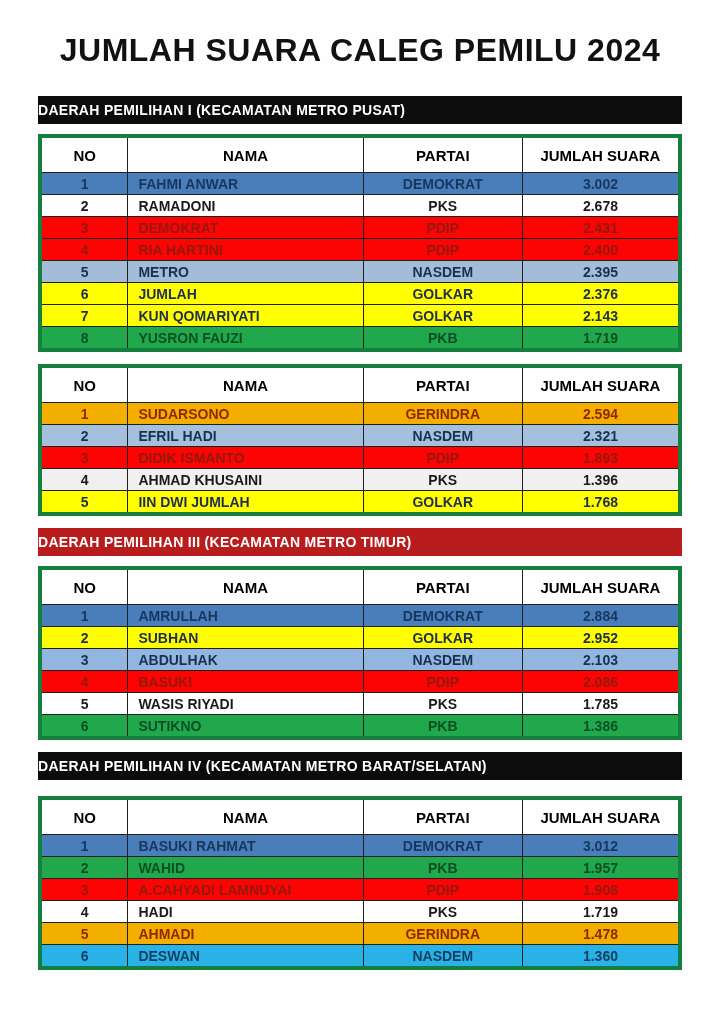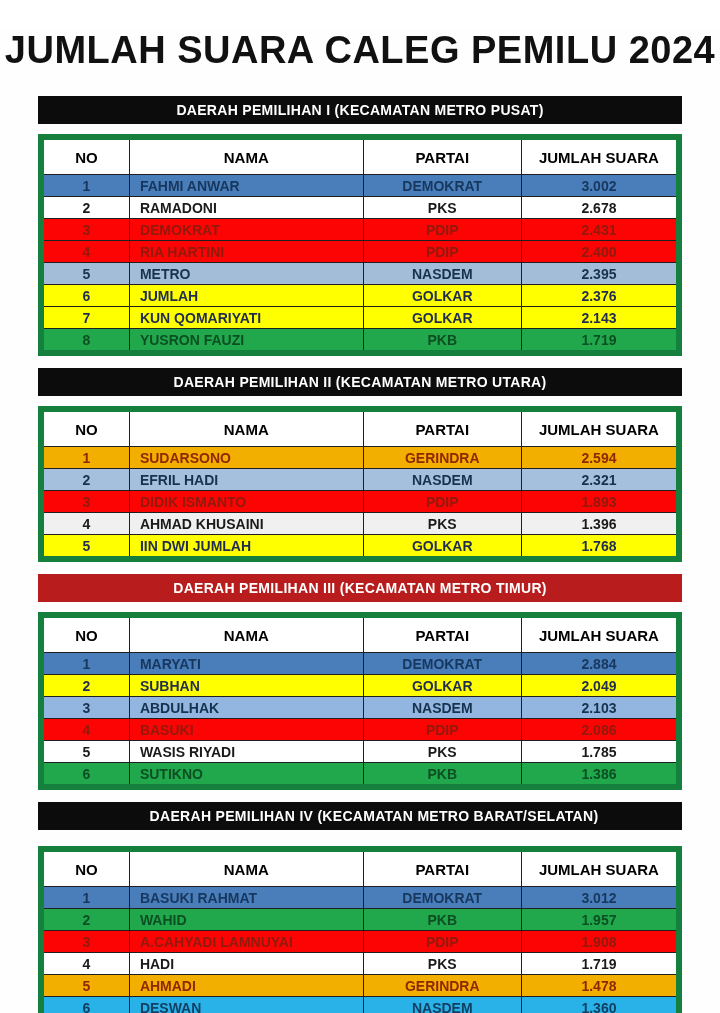"JUMLAH SUARA CALEG PEMILU 2024" .title { font-size: 38px -> 32px }
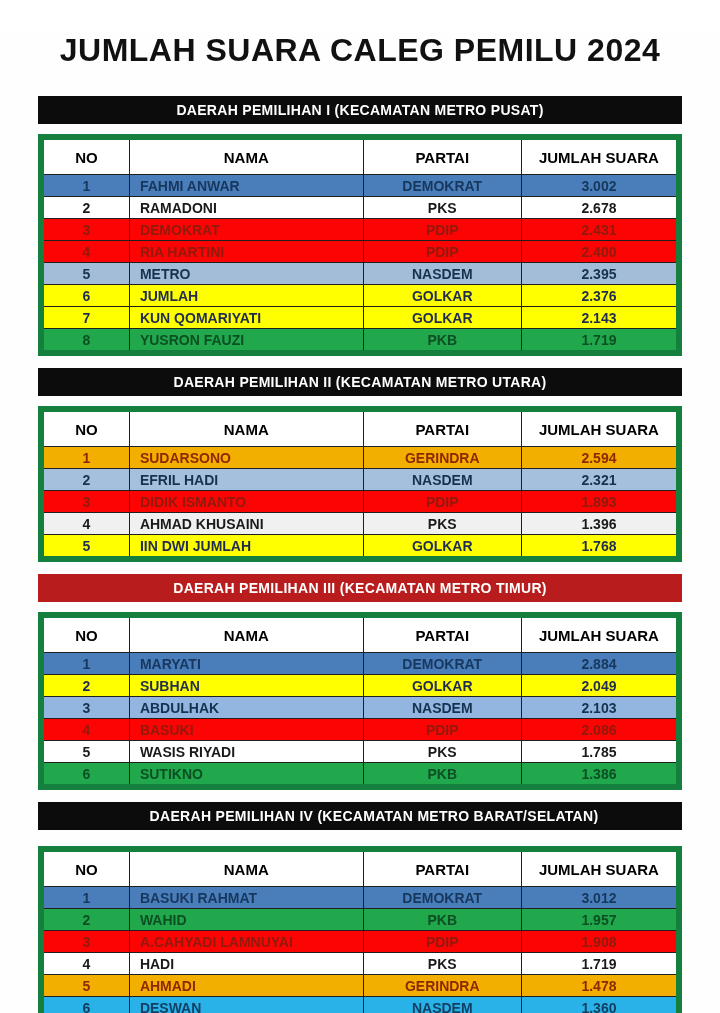"DAERAH PEMILIHAN I (KECAMATAN METRO" .banner { text-align: center -> left }
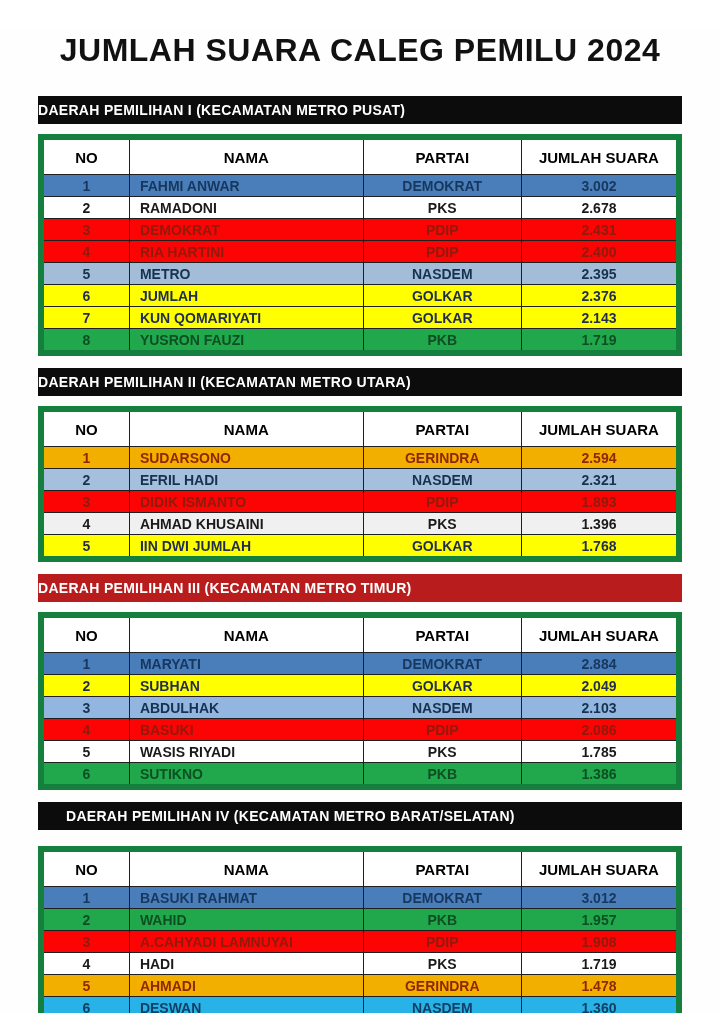"NO" table.results { border: 6px solid #15803d -> 4px solid #15803d }
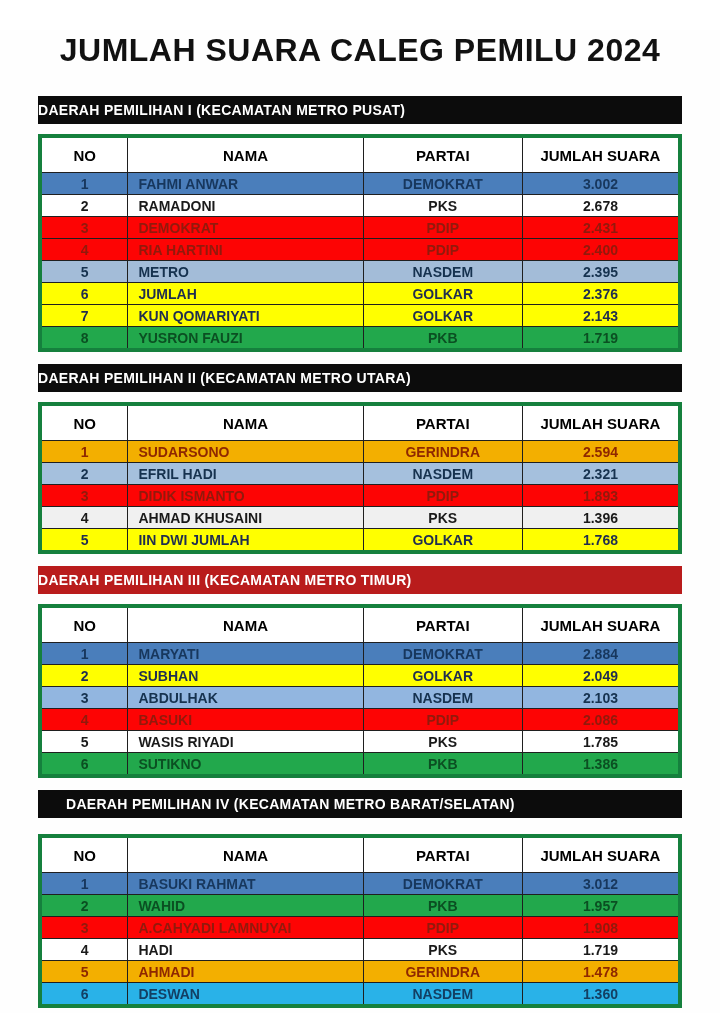"DAERAH PEMILIHAN II (KECAMATAN METRO" div.banner { html: <div>DAERAH PEMILIHAN II (KECAMATAN METRO UTARA)</div> -> none }
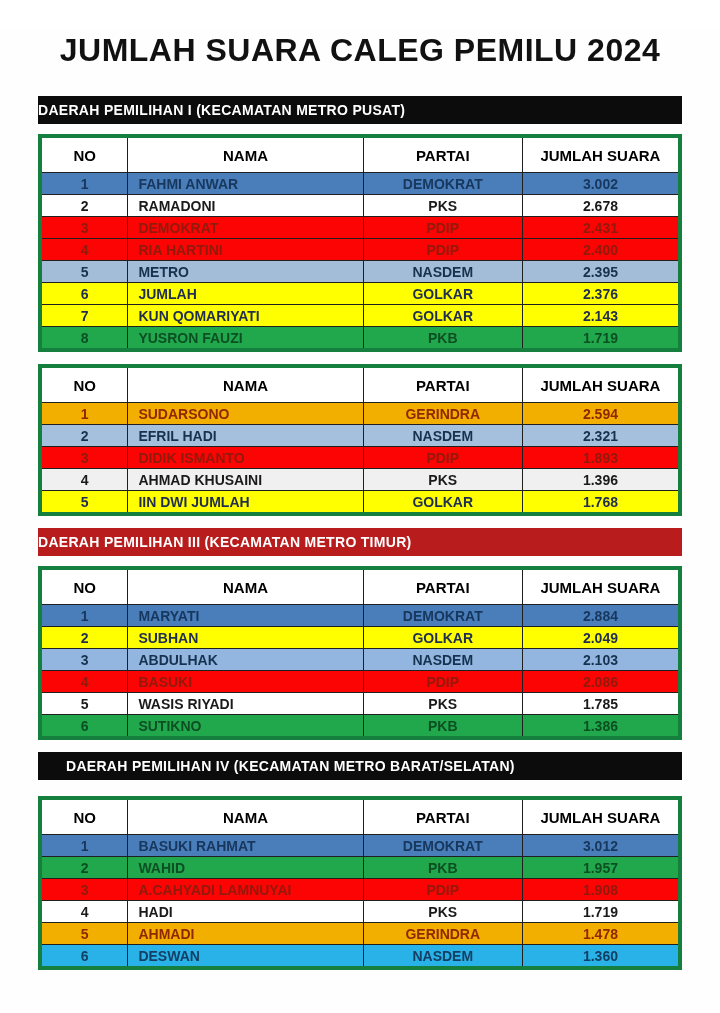"MARYATI" td.col-nama { text: MARYATI -> AMRULLAH }
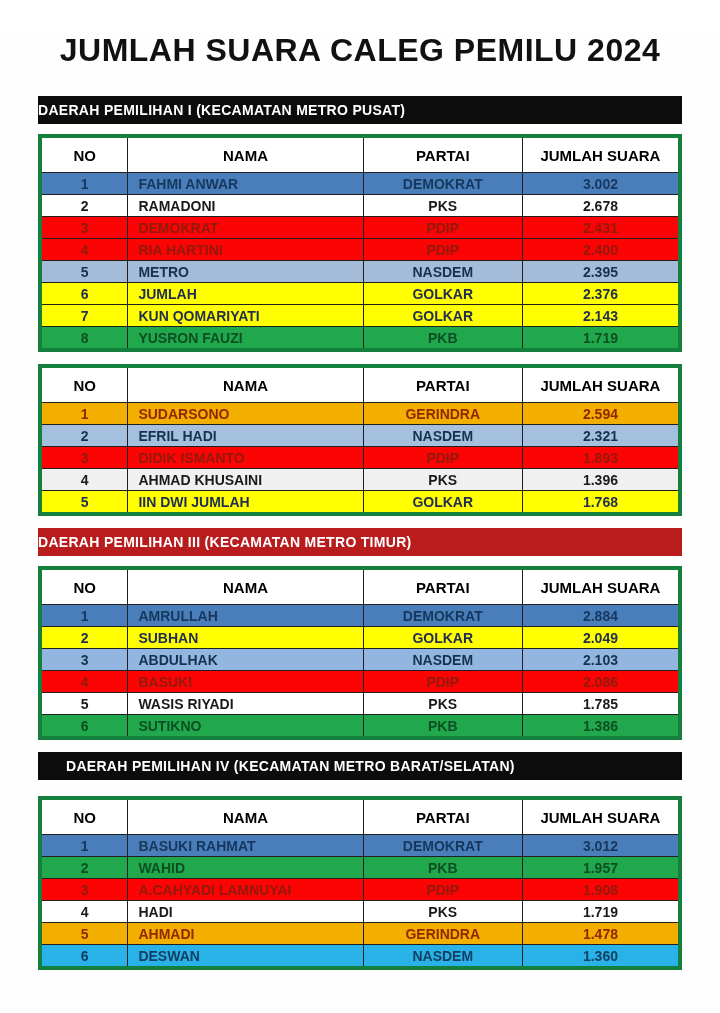"2.049" td.col-suara { text: 2.049 -> 2.952 }
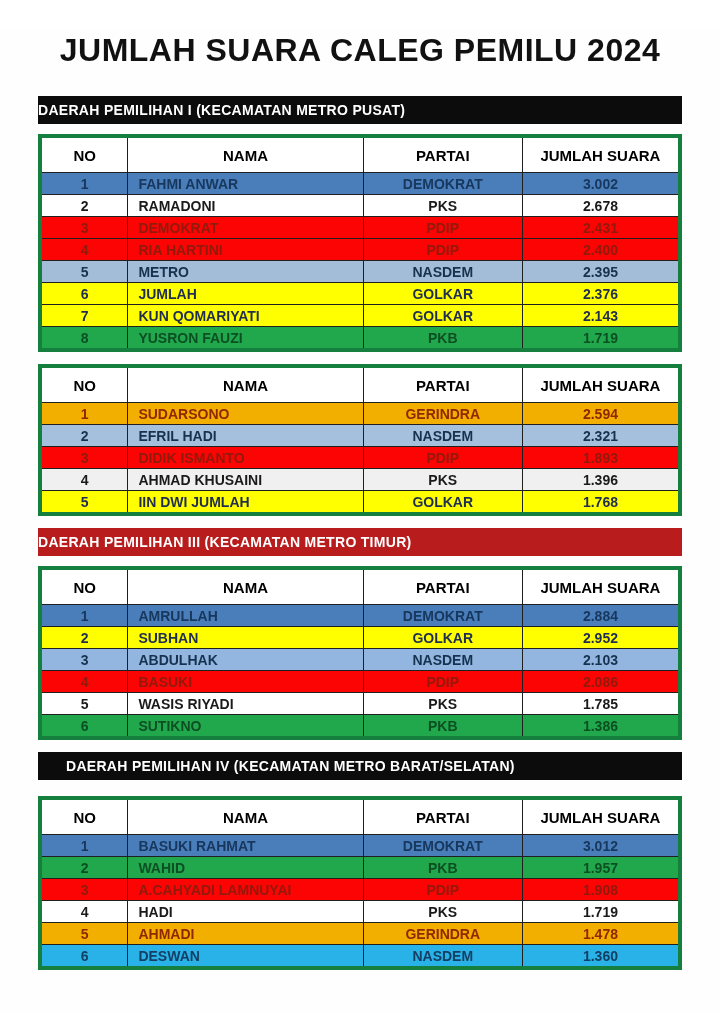"DAERAH PEMILIHAN IV (KECAMATAN METRO" div.banner { padding-left: 28px -> none }
